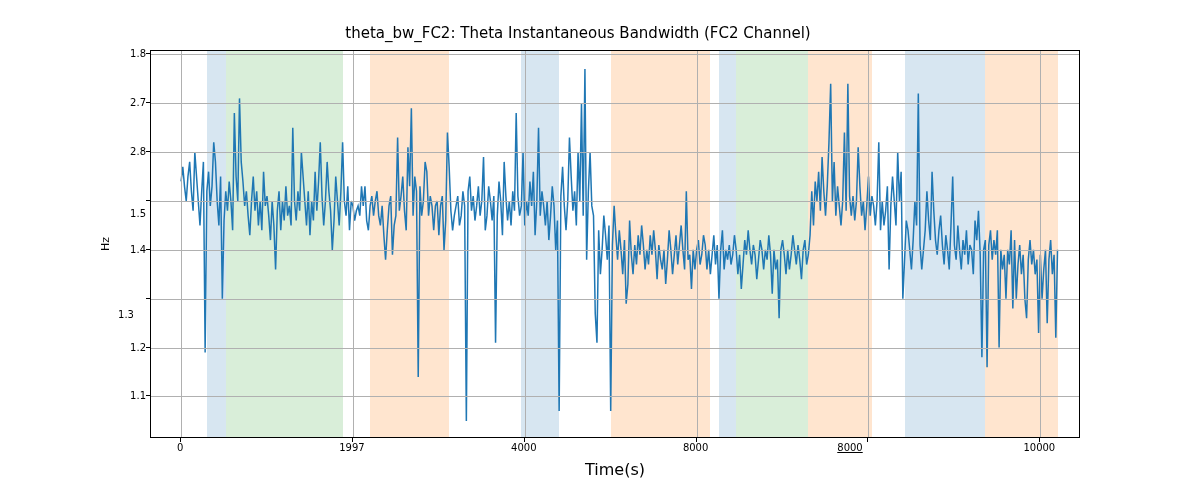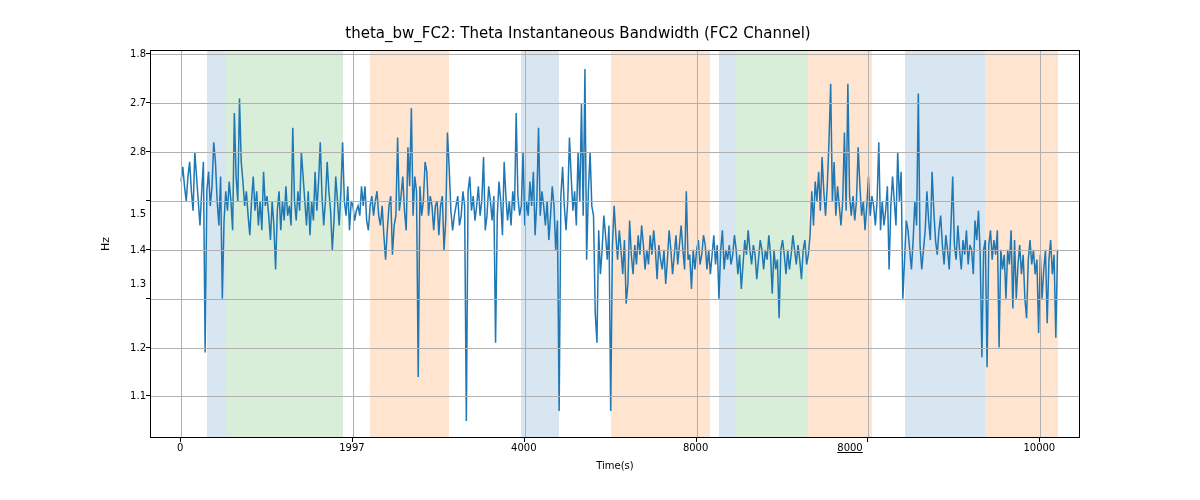"1.3" div.ytick { text-align: none -> center; top: 283px -> 314px }
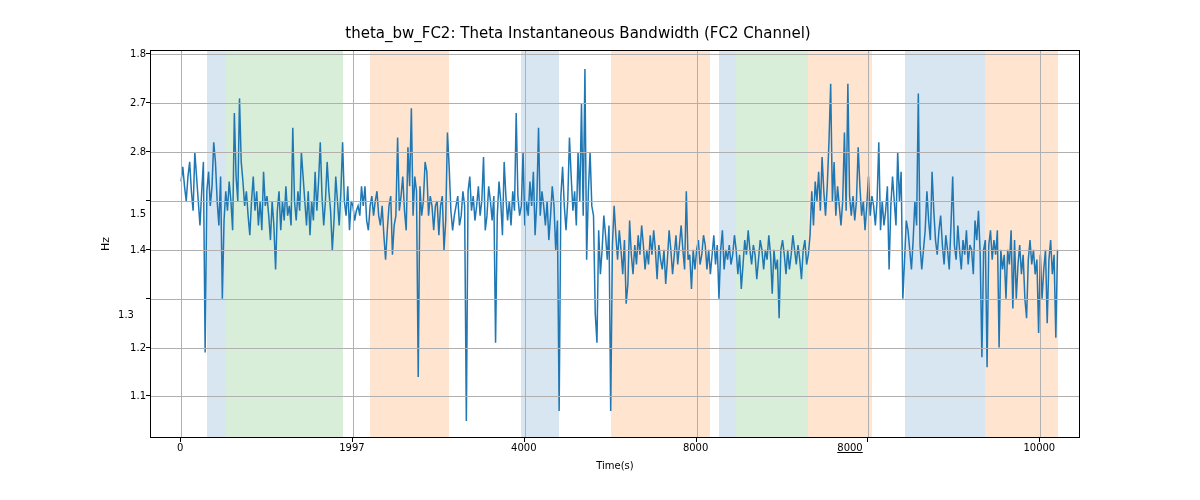"Time(s)" .xlabel { font-size: 10px -> 16px }
